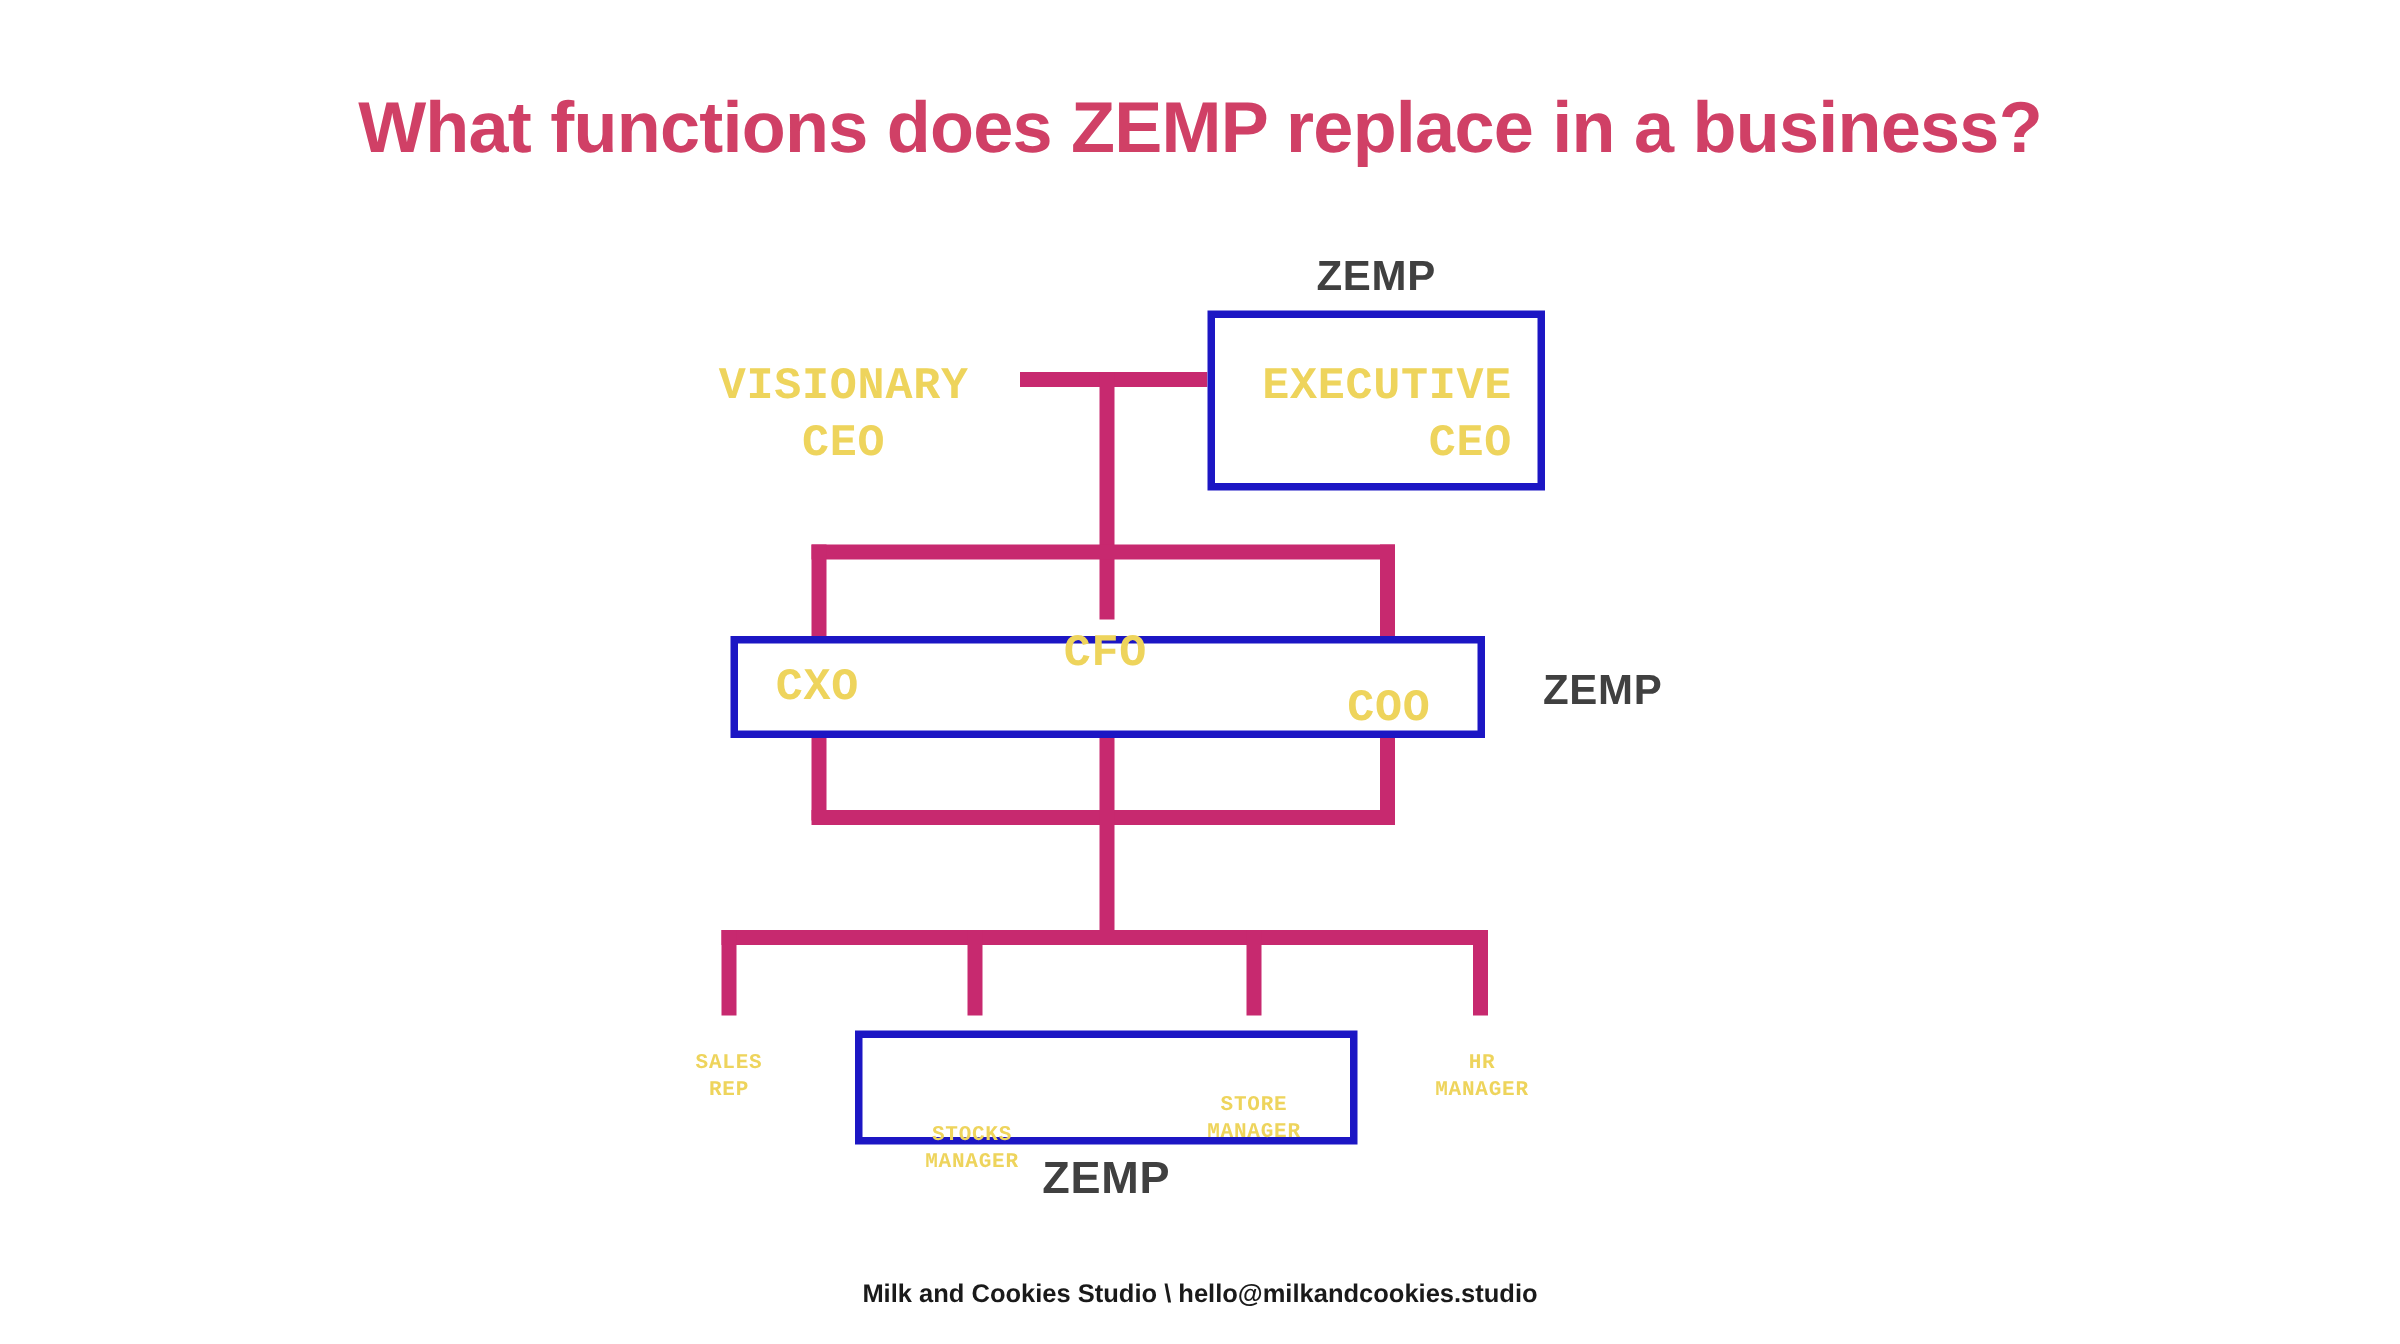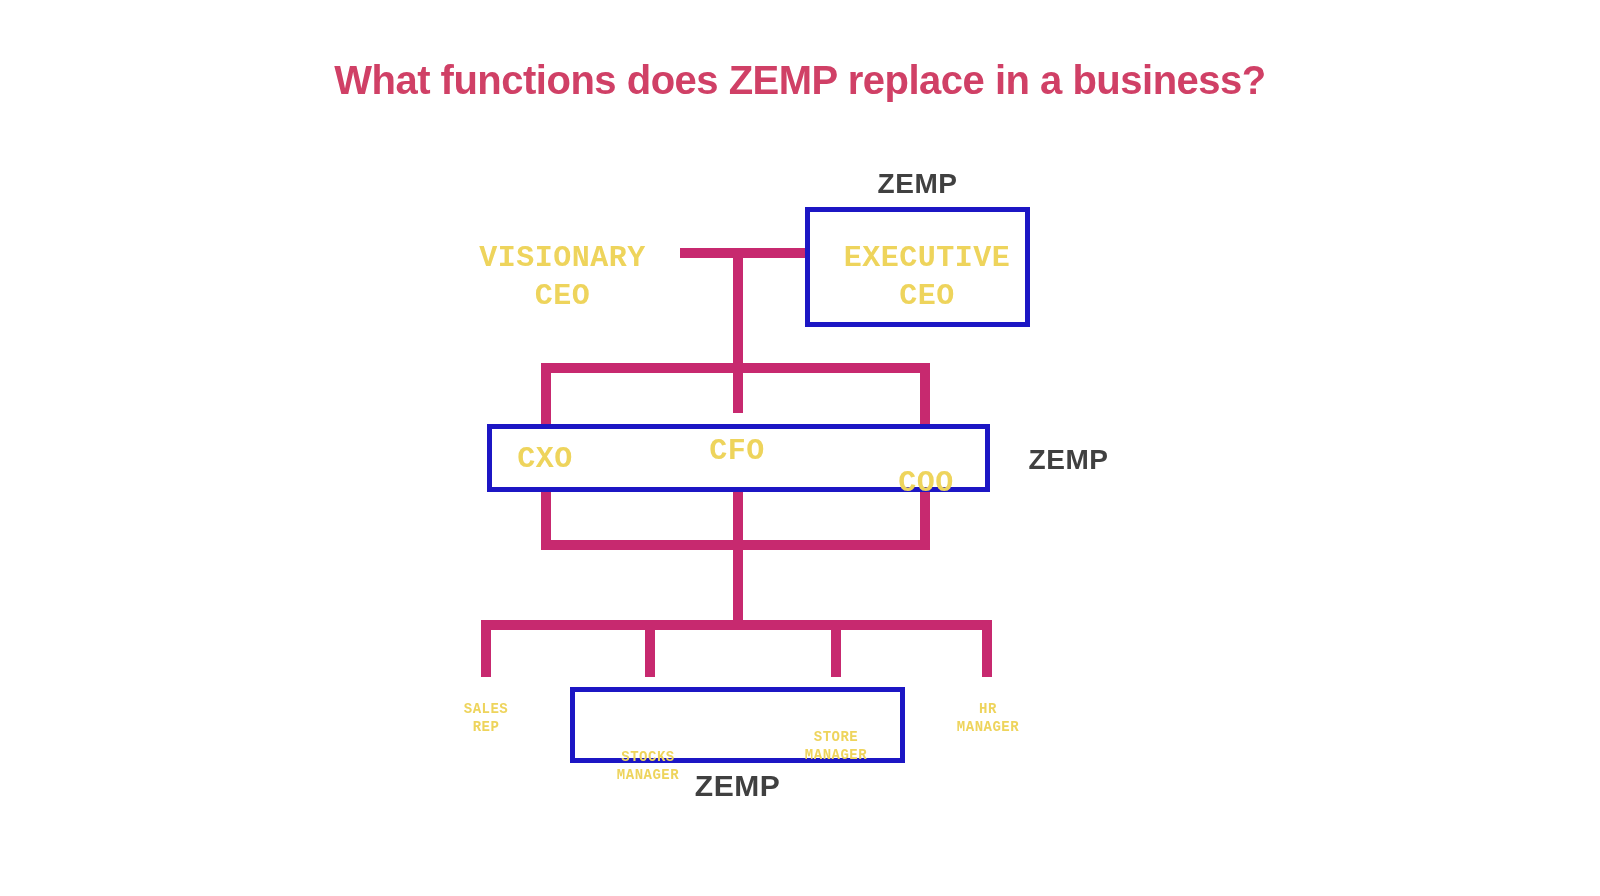"What functions does ZEMP replace" .title { font-size: 40px -> 48px }
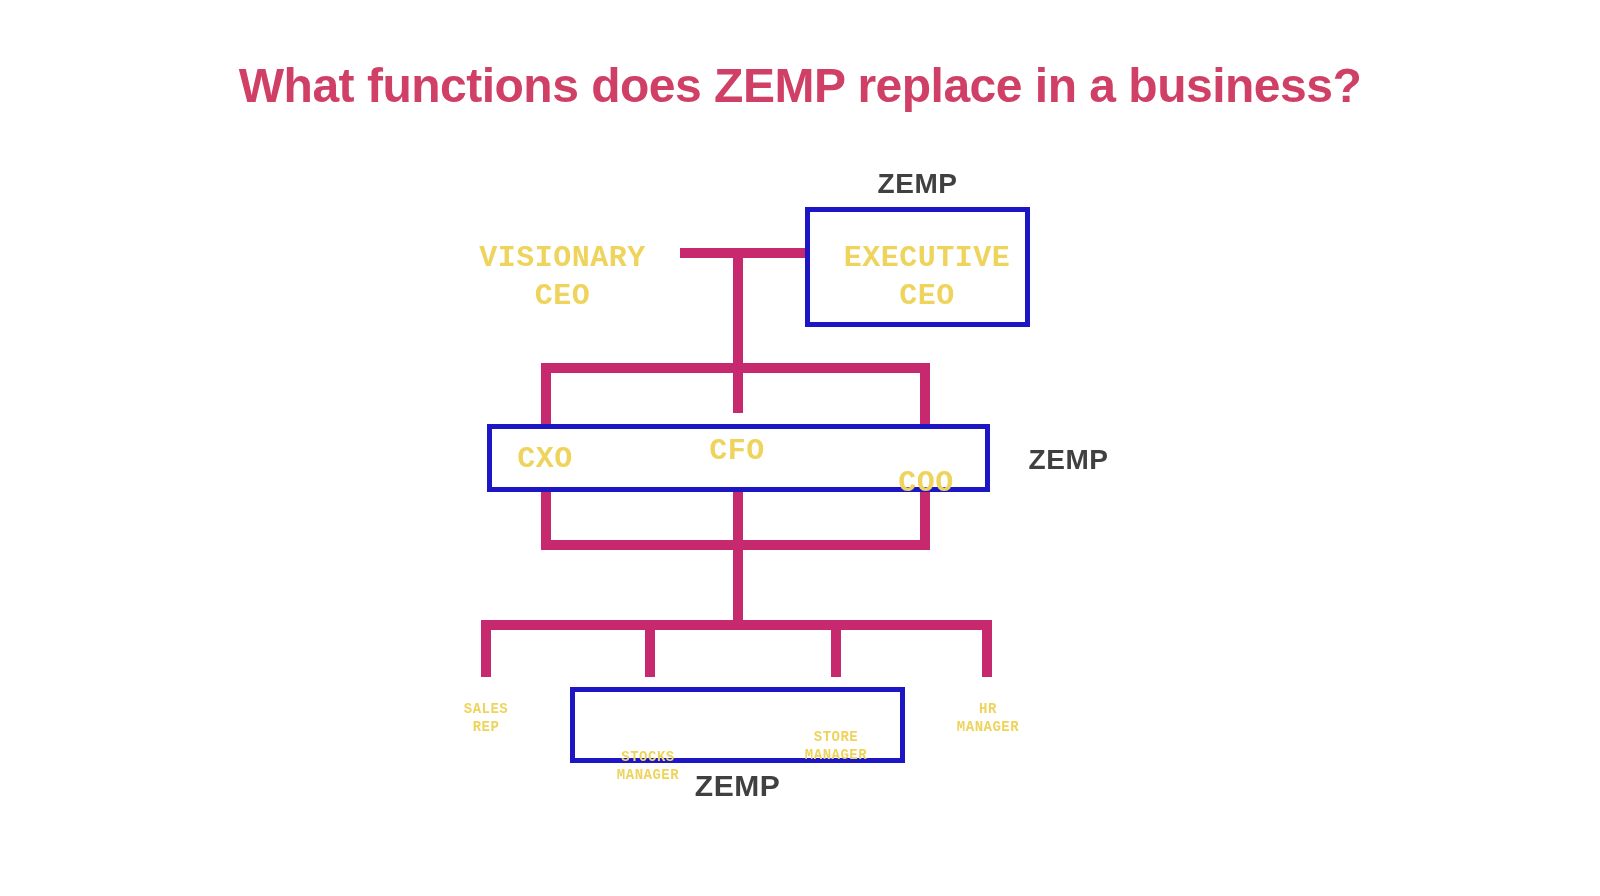"EXECUTIVE" div.role { left: 826px -> 806px; text-align: none -> right }
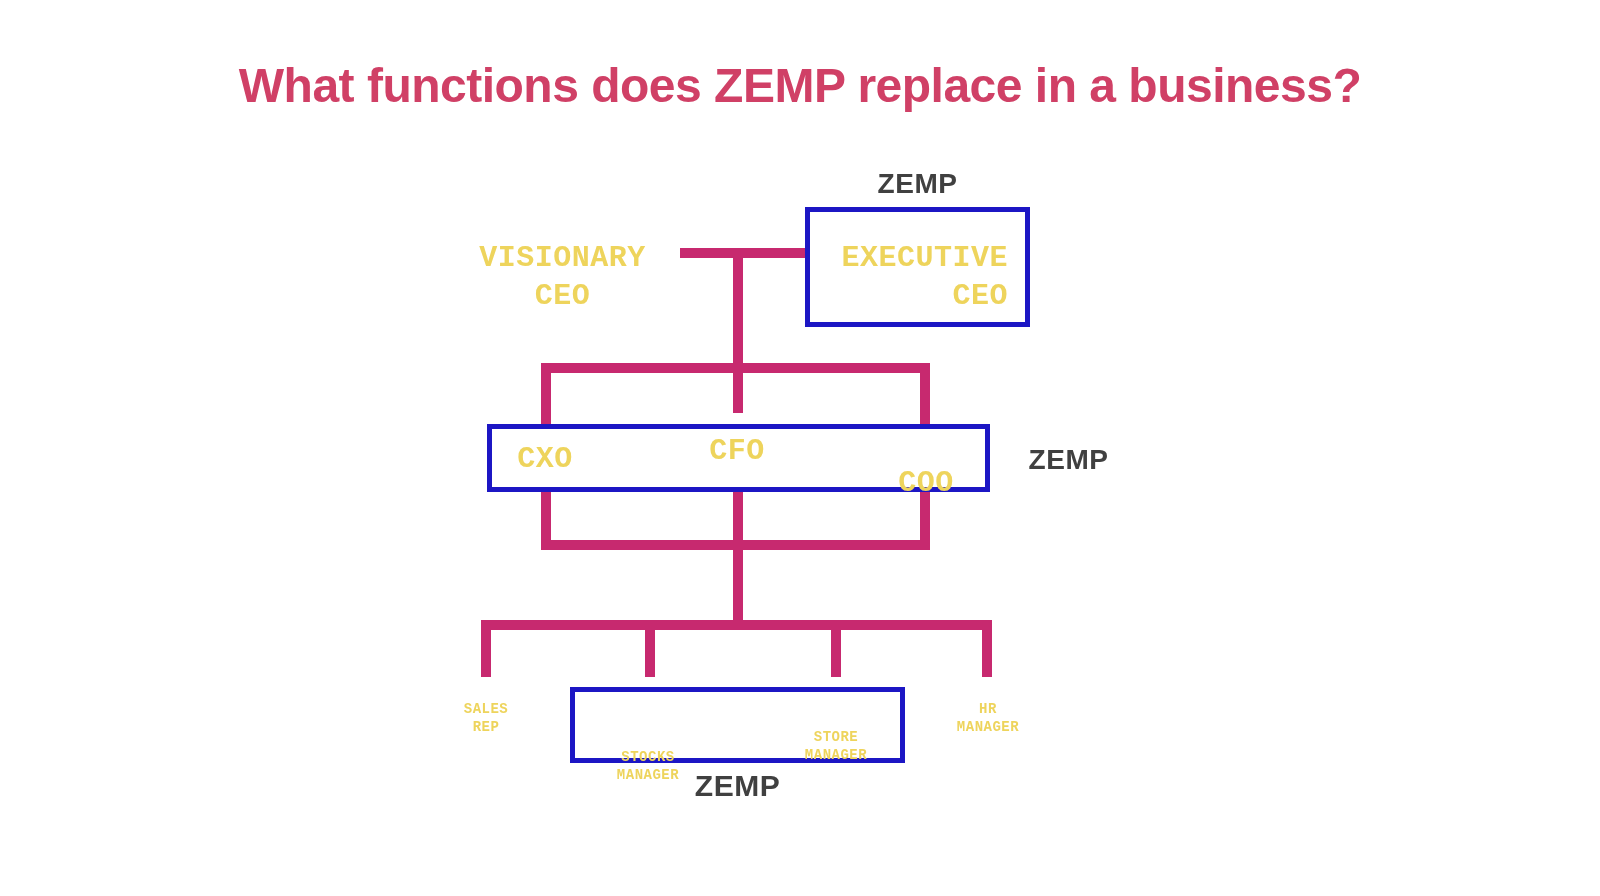"CFO" div.role { top: 433px -> 418px }
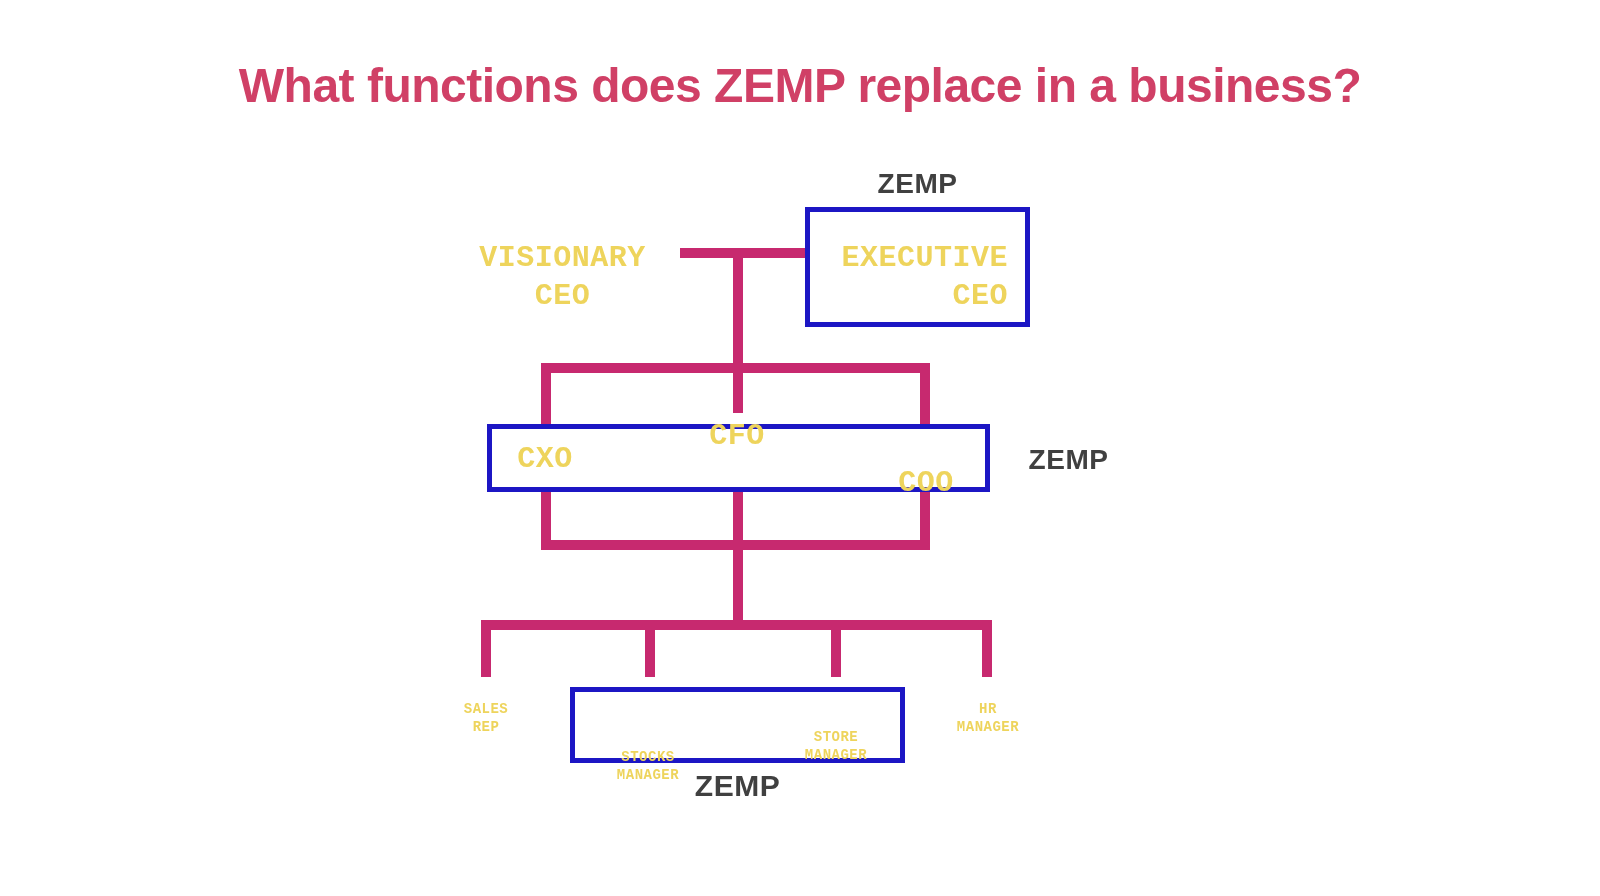"COO" div.role { top: 465px -> 455px }
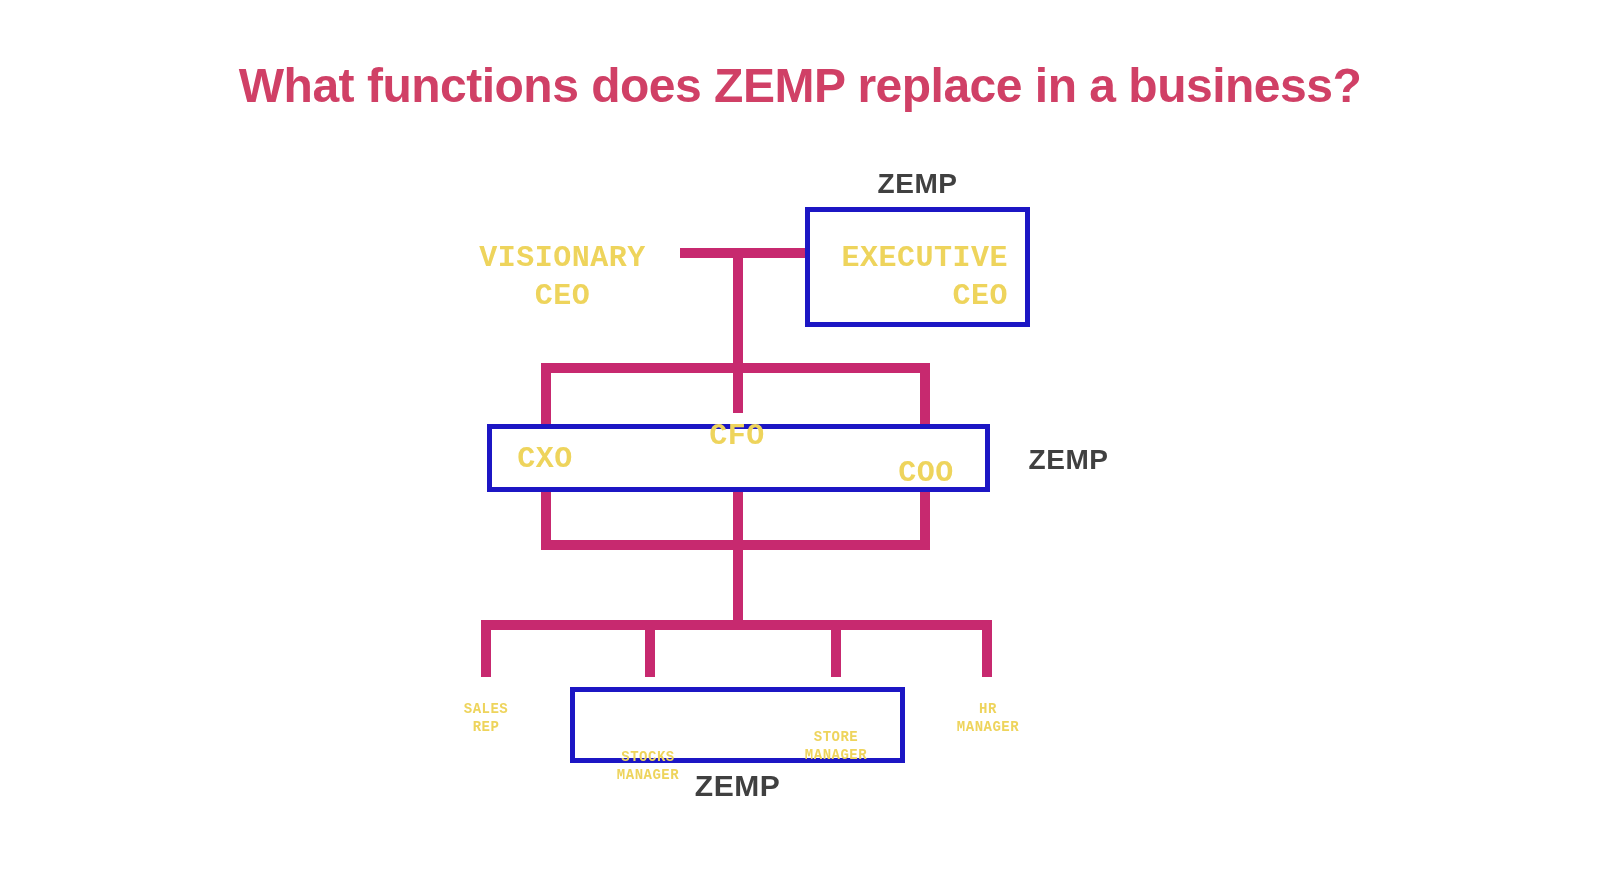"Milk and Cookies Studio \" div.footer { html: none -> <div>Milk and Cookies Studio \ hello@milkandcookies.studio</div> }
